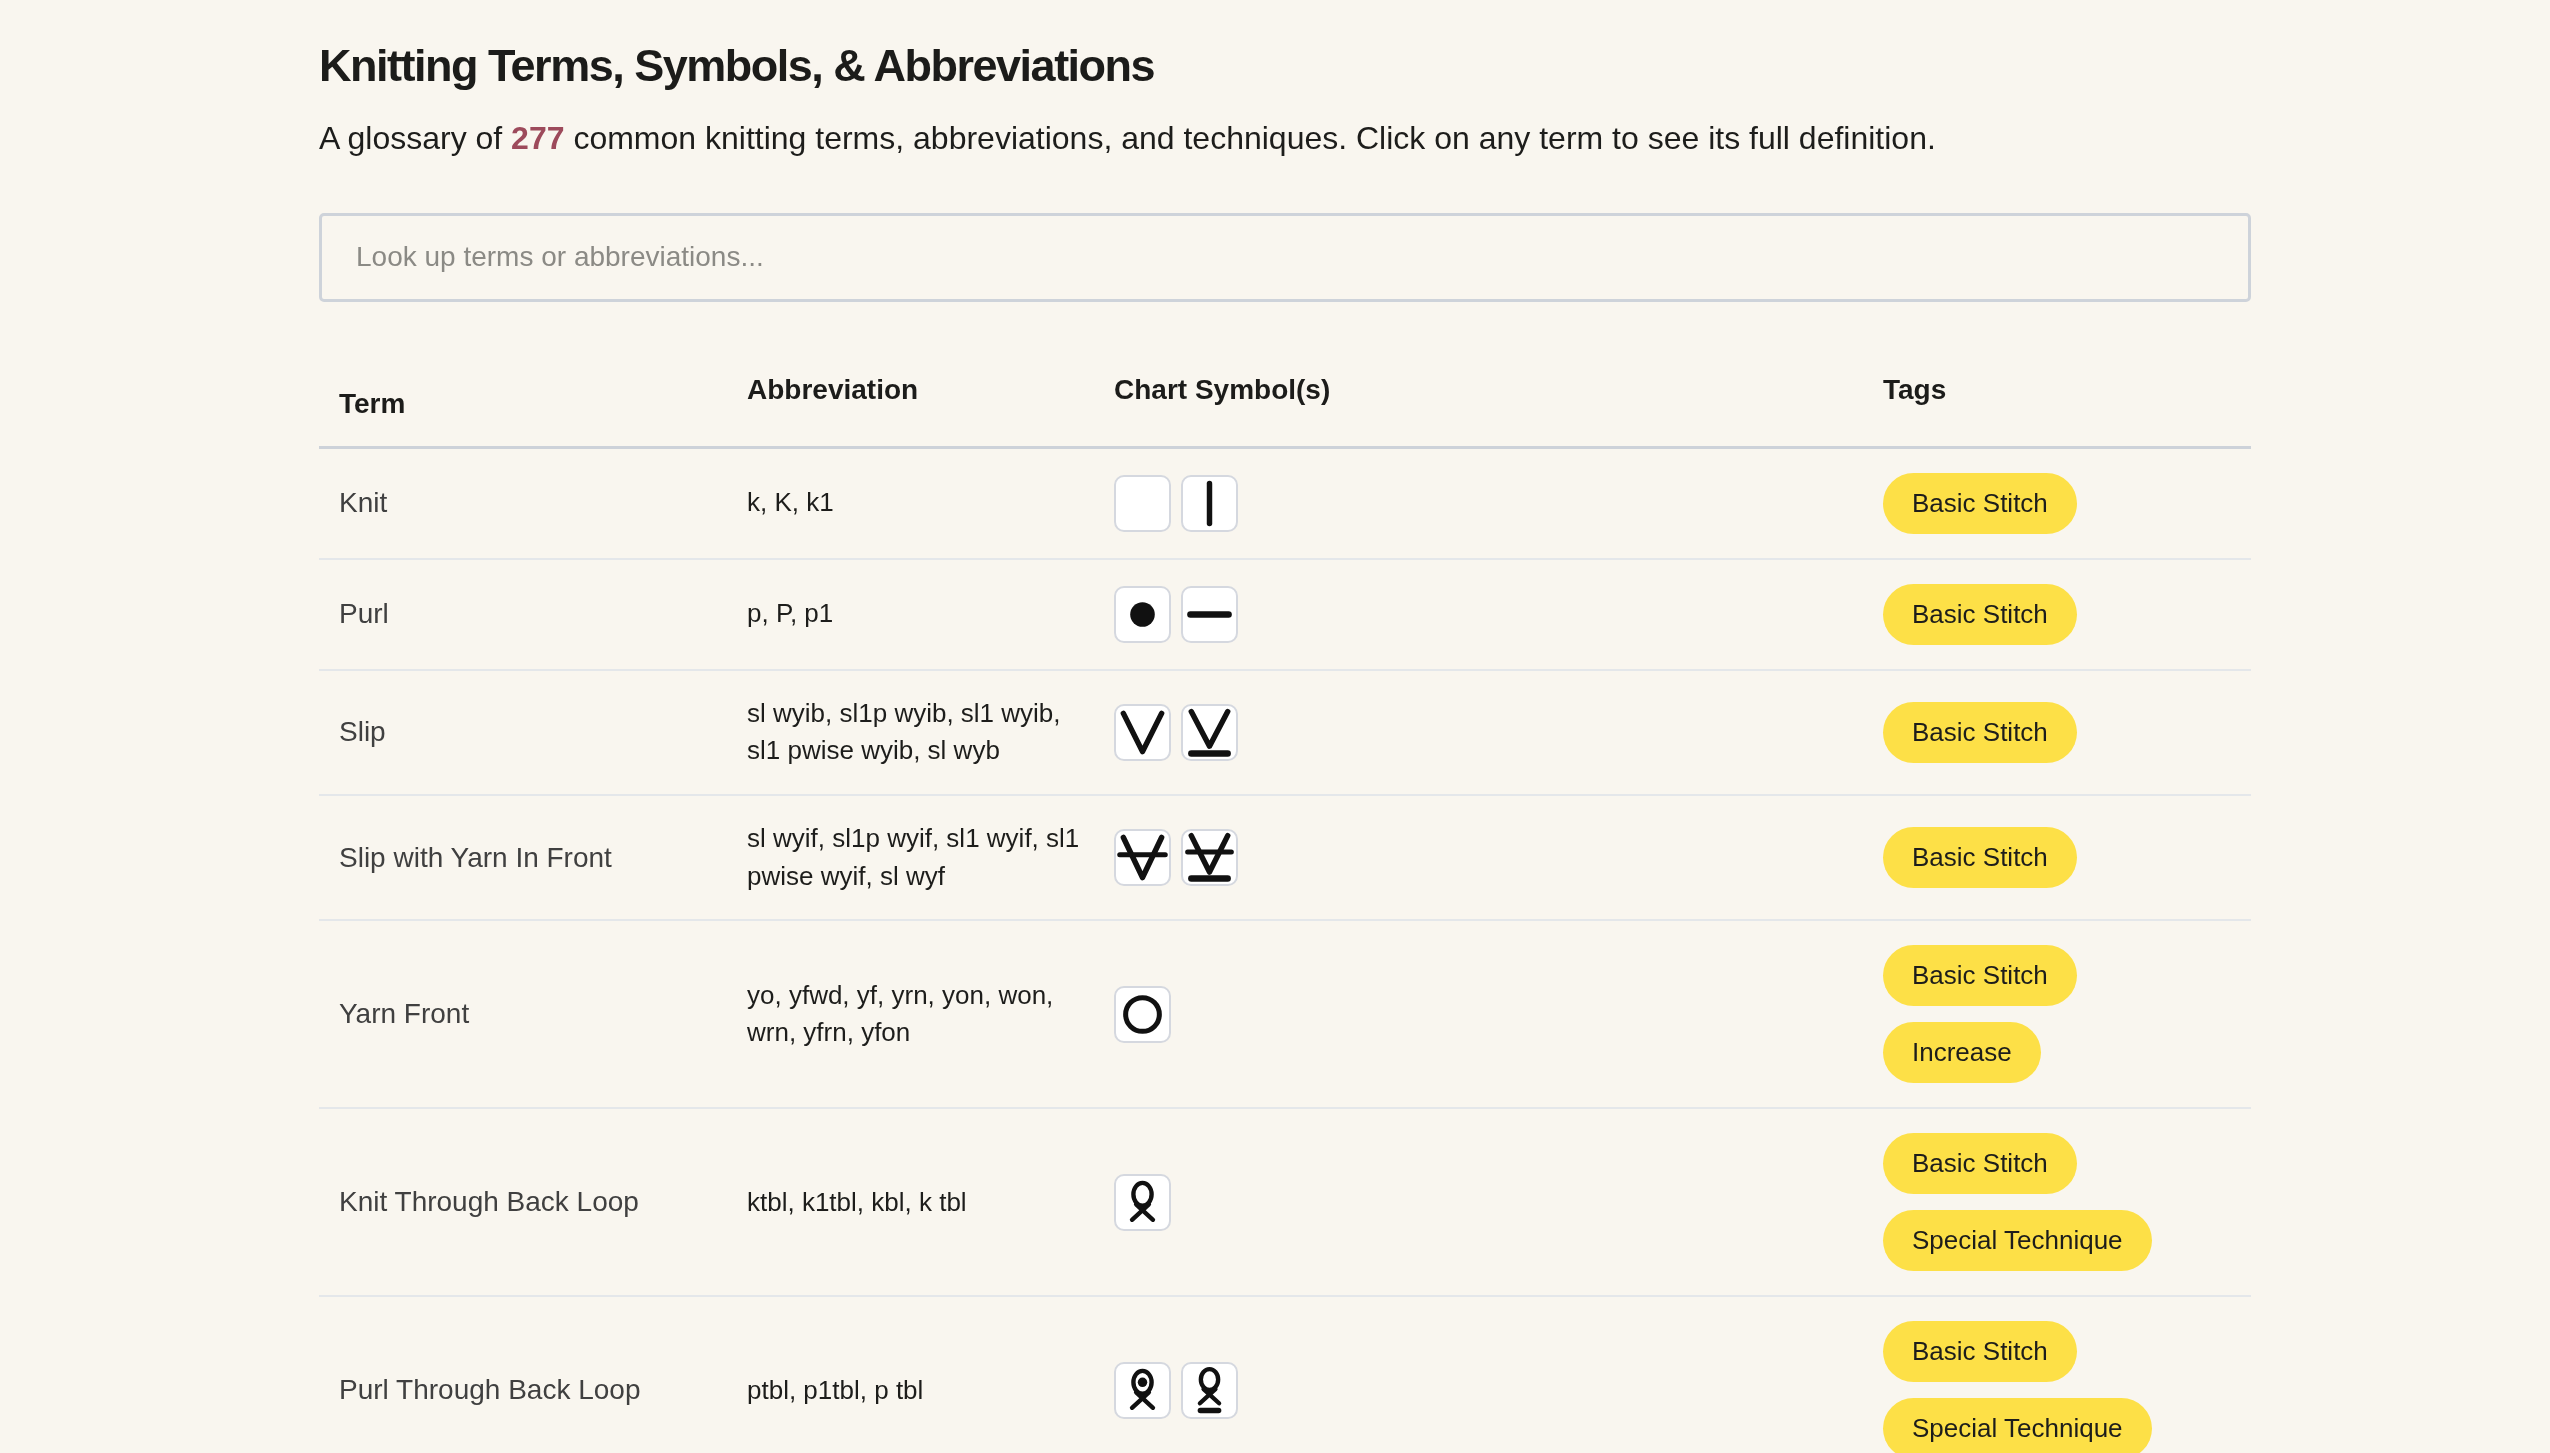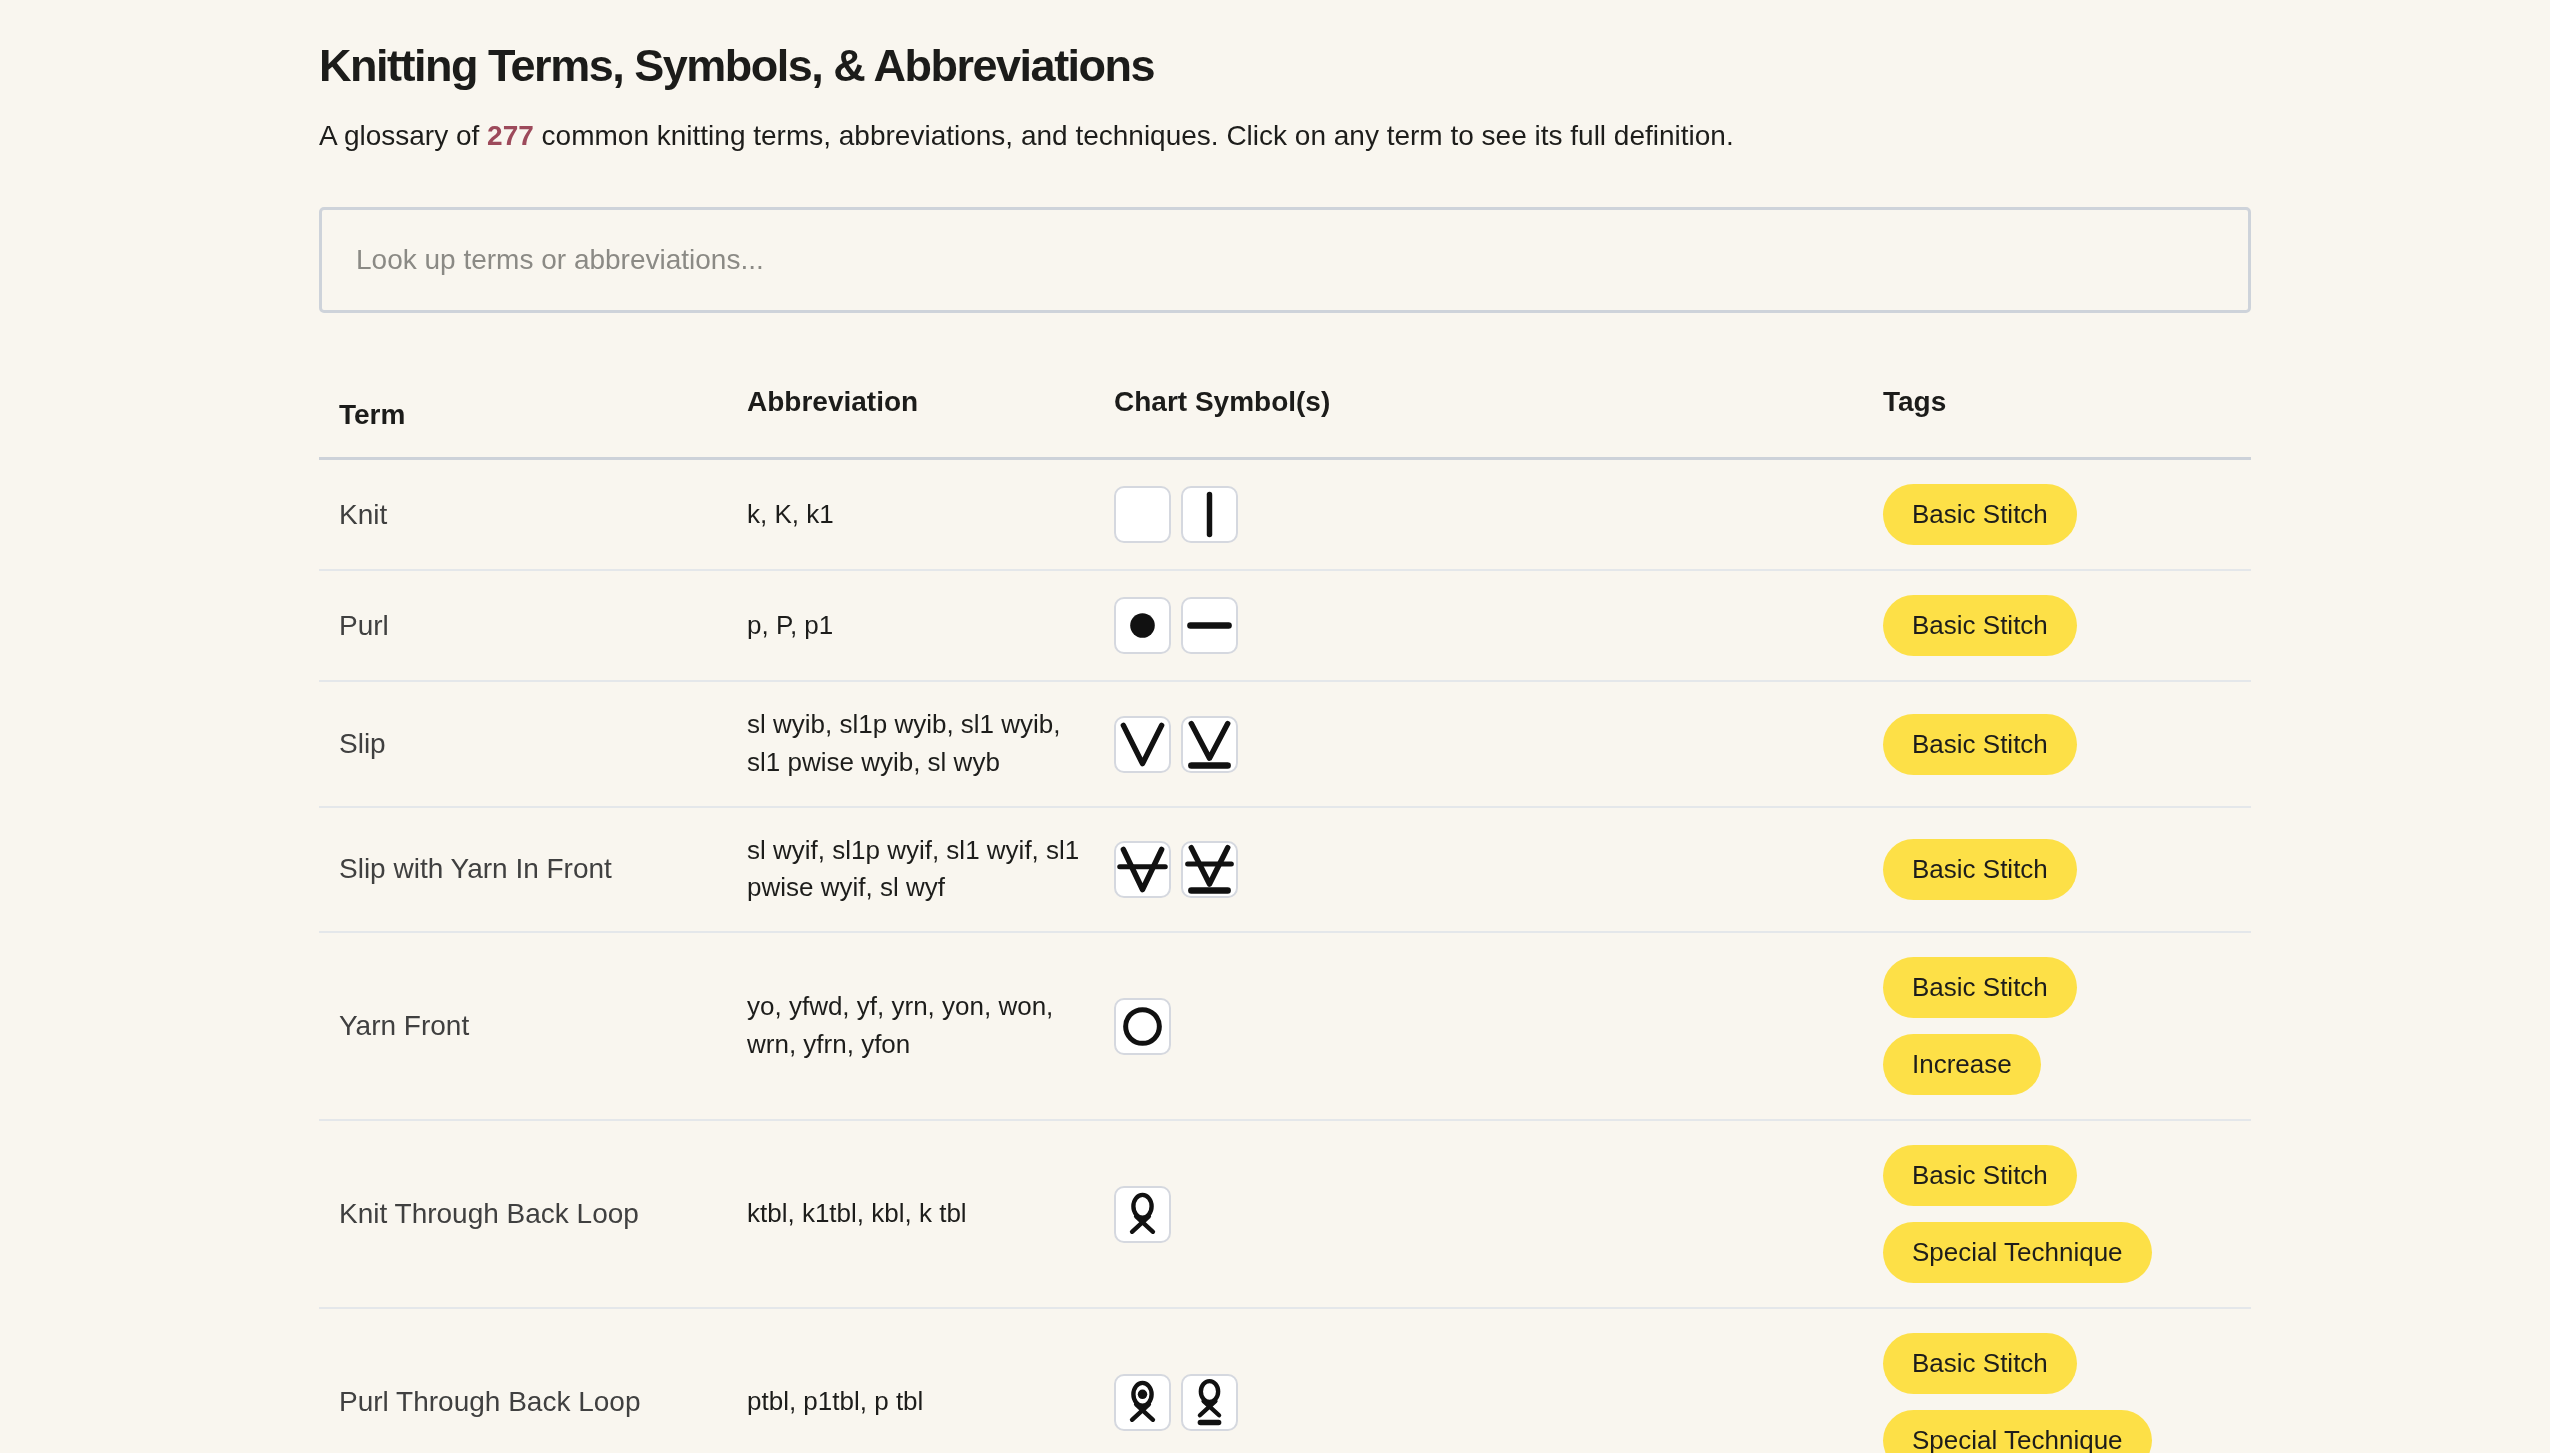"A glossary of 277 common" p.intro { font-size: 28px -> 32px }
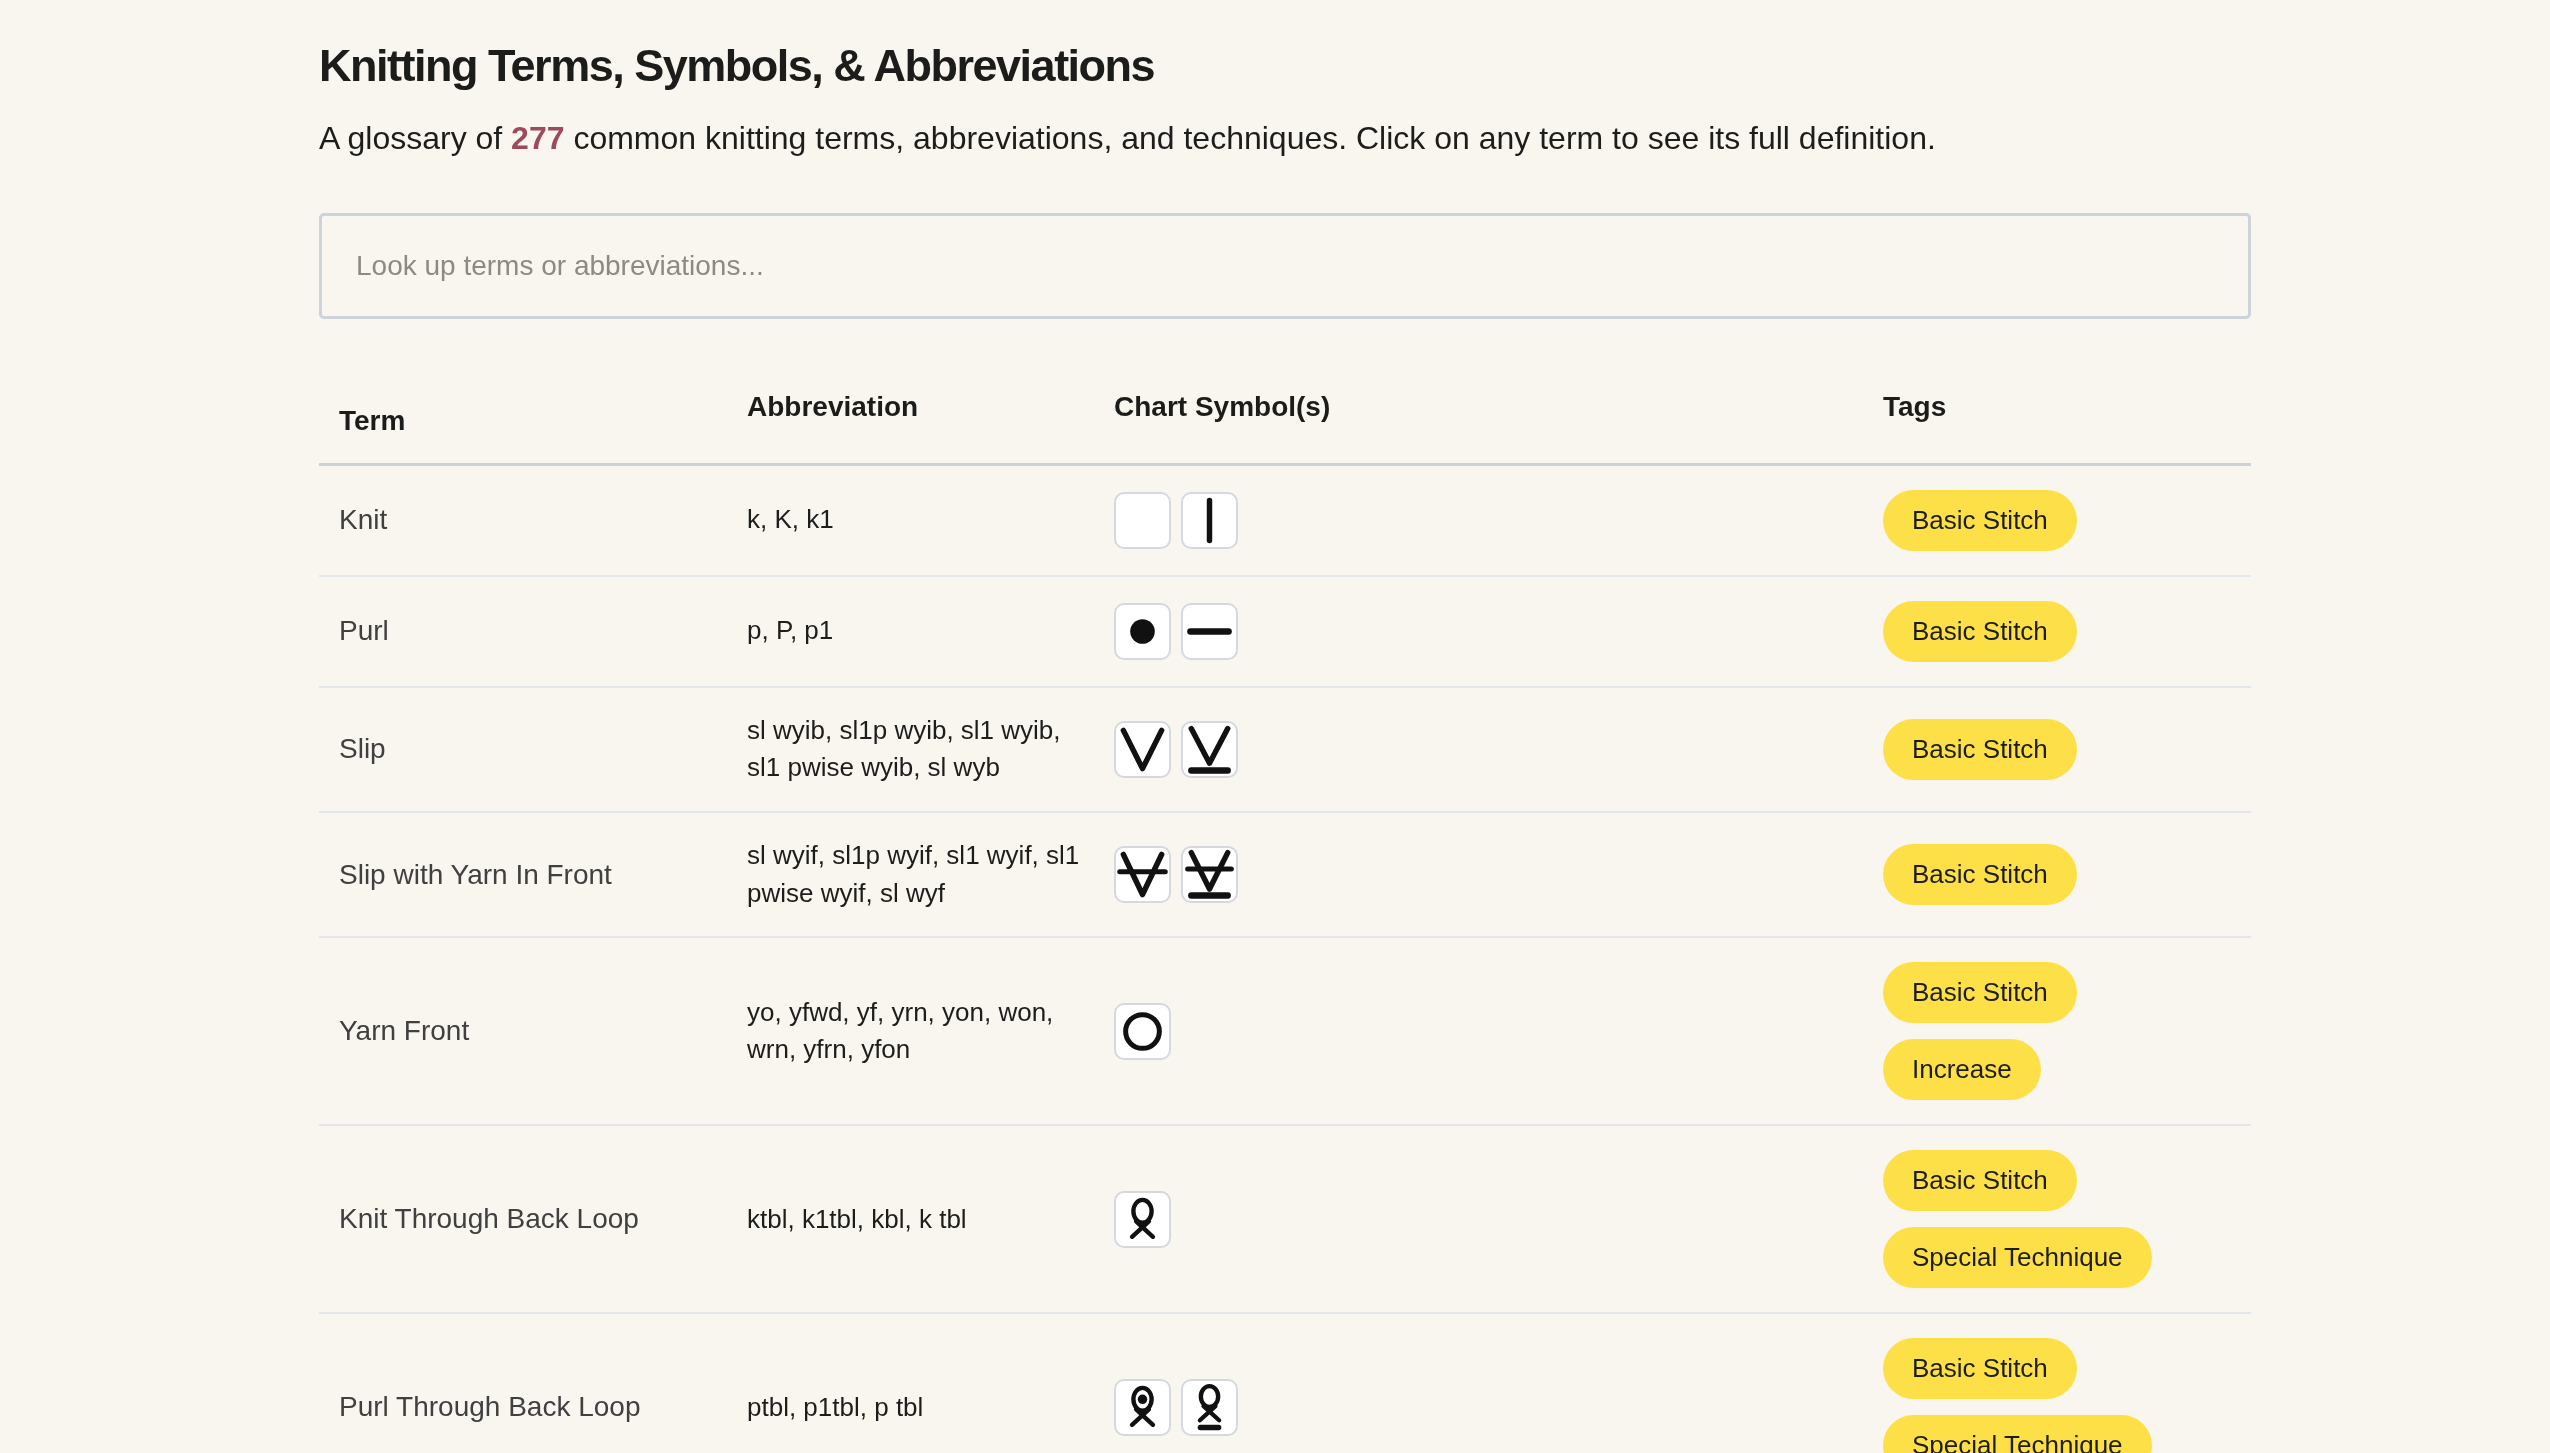"Look up terms or abbreviations..." input.search { height: 106px -> 89px }
